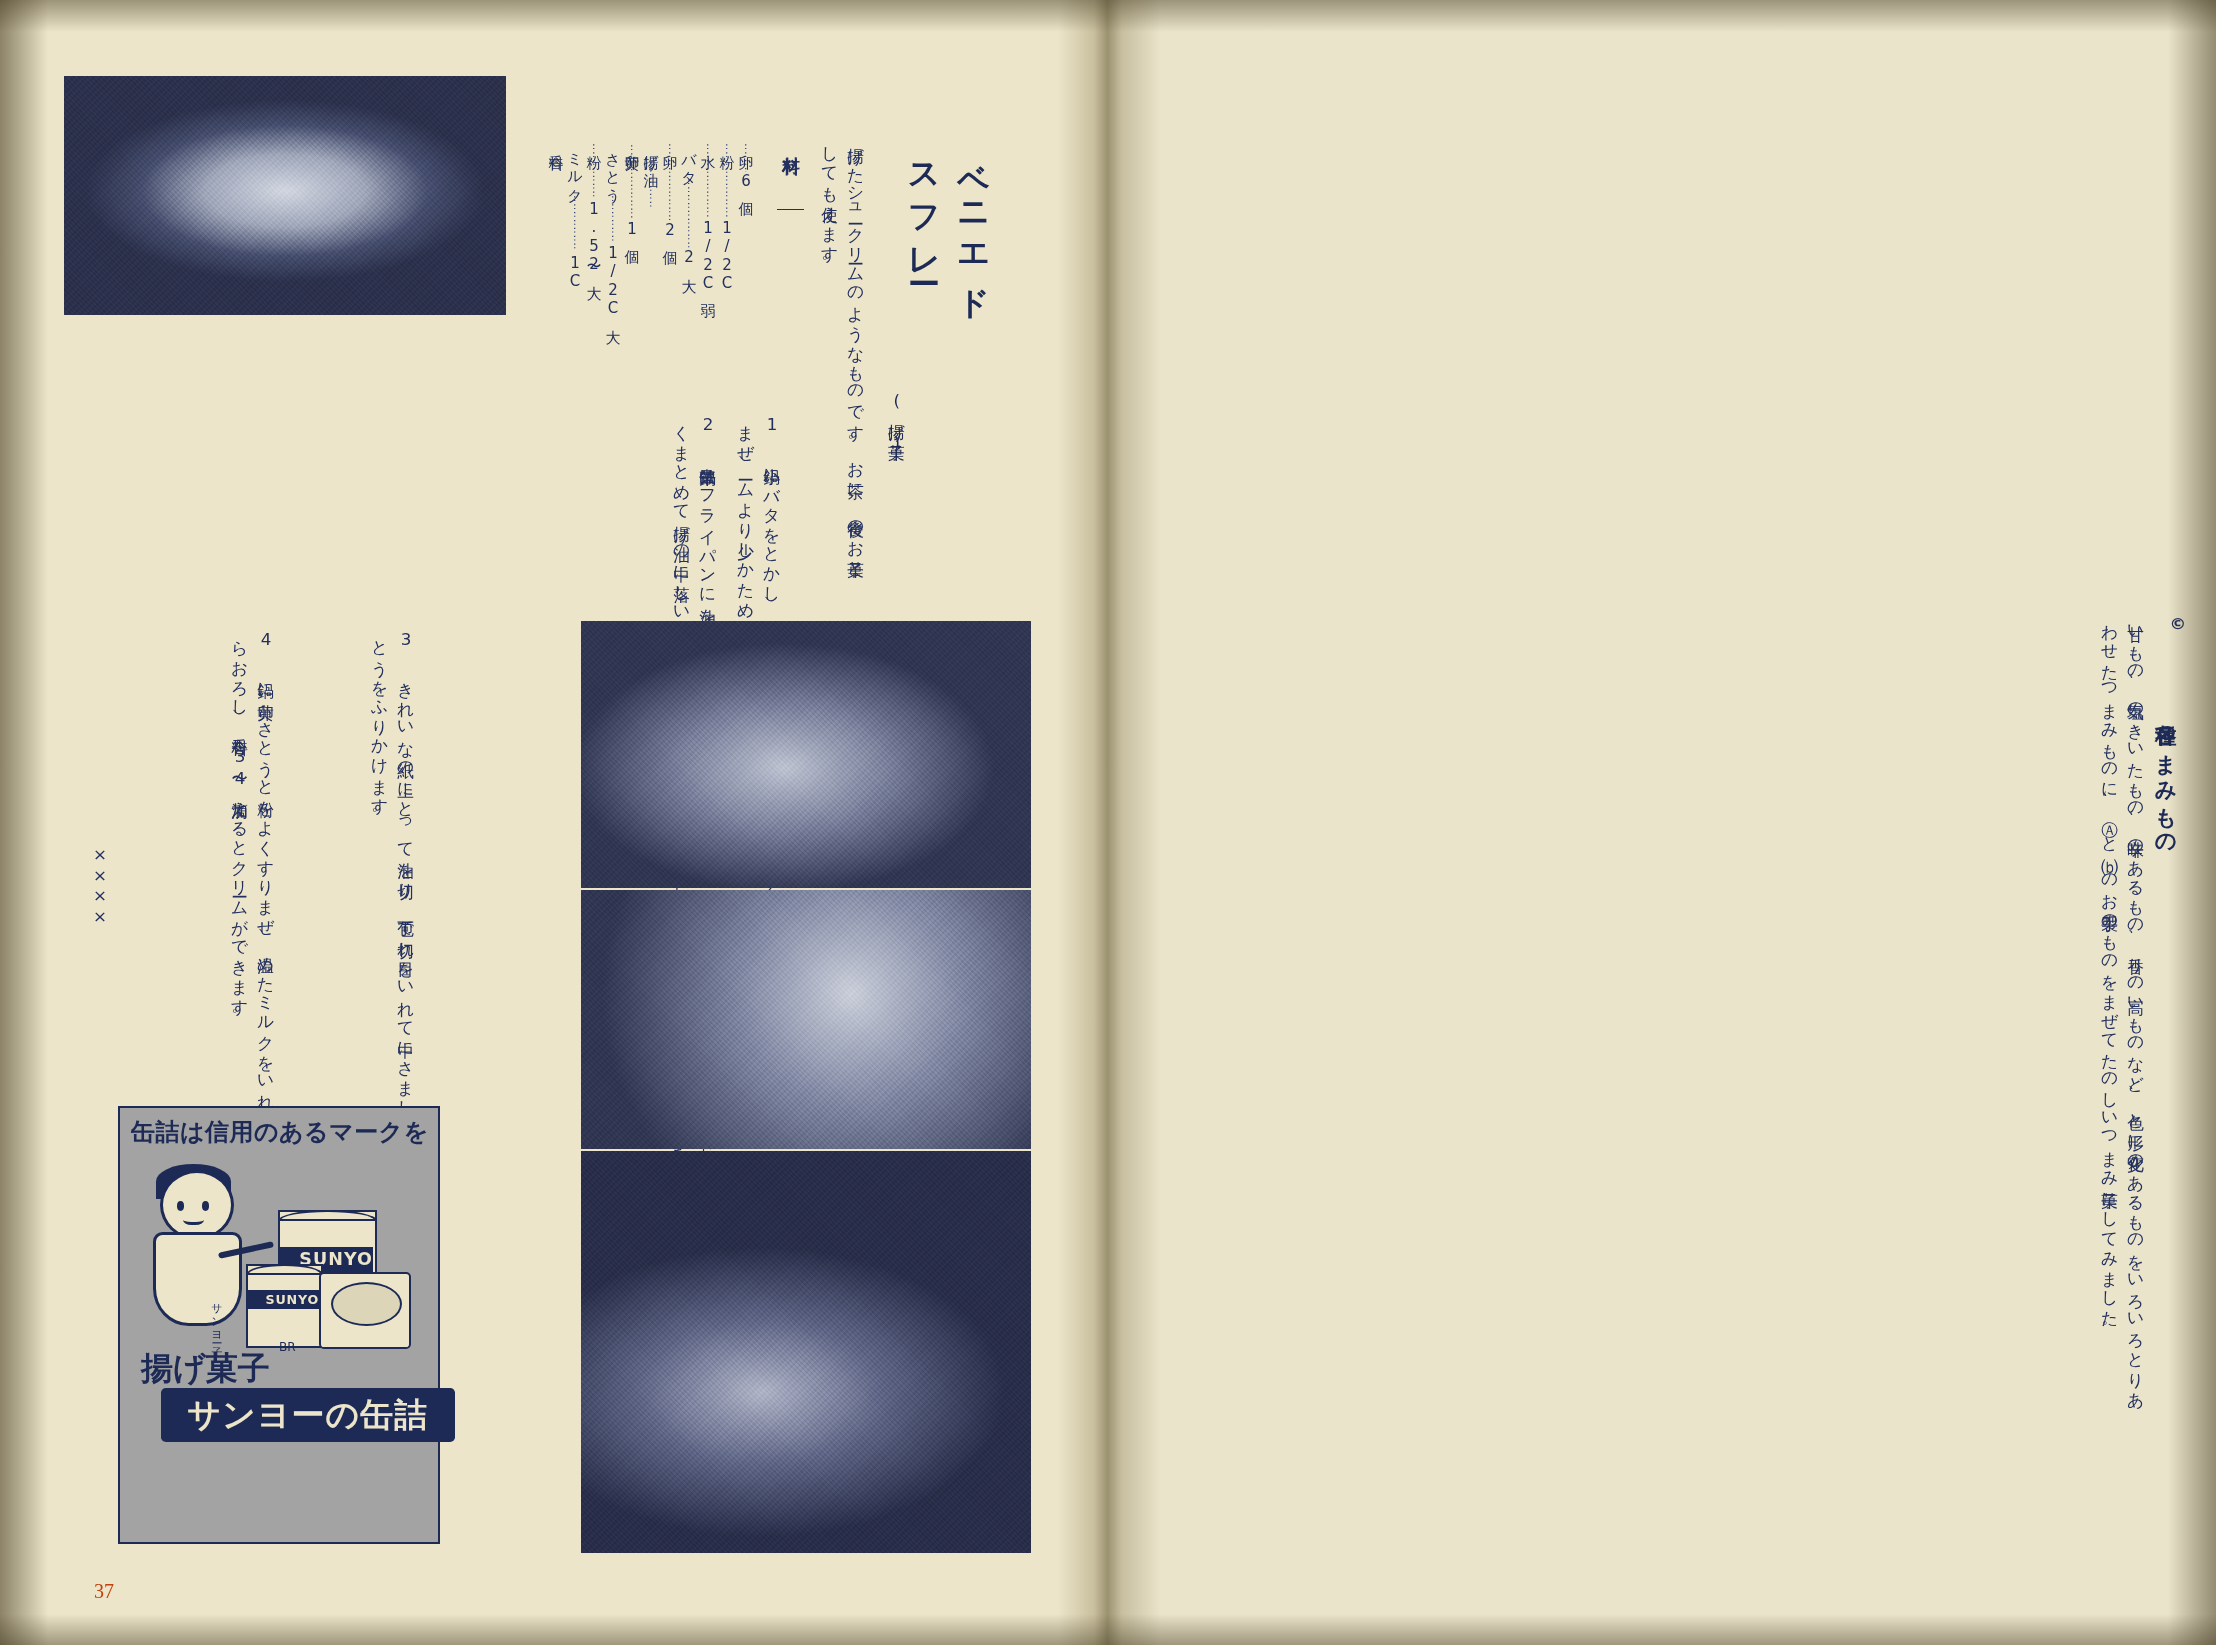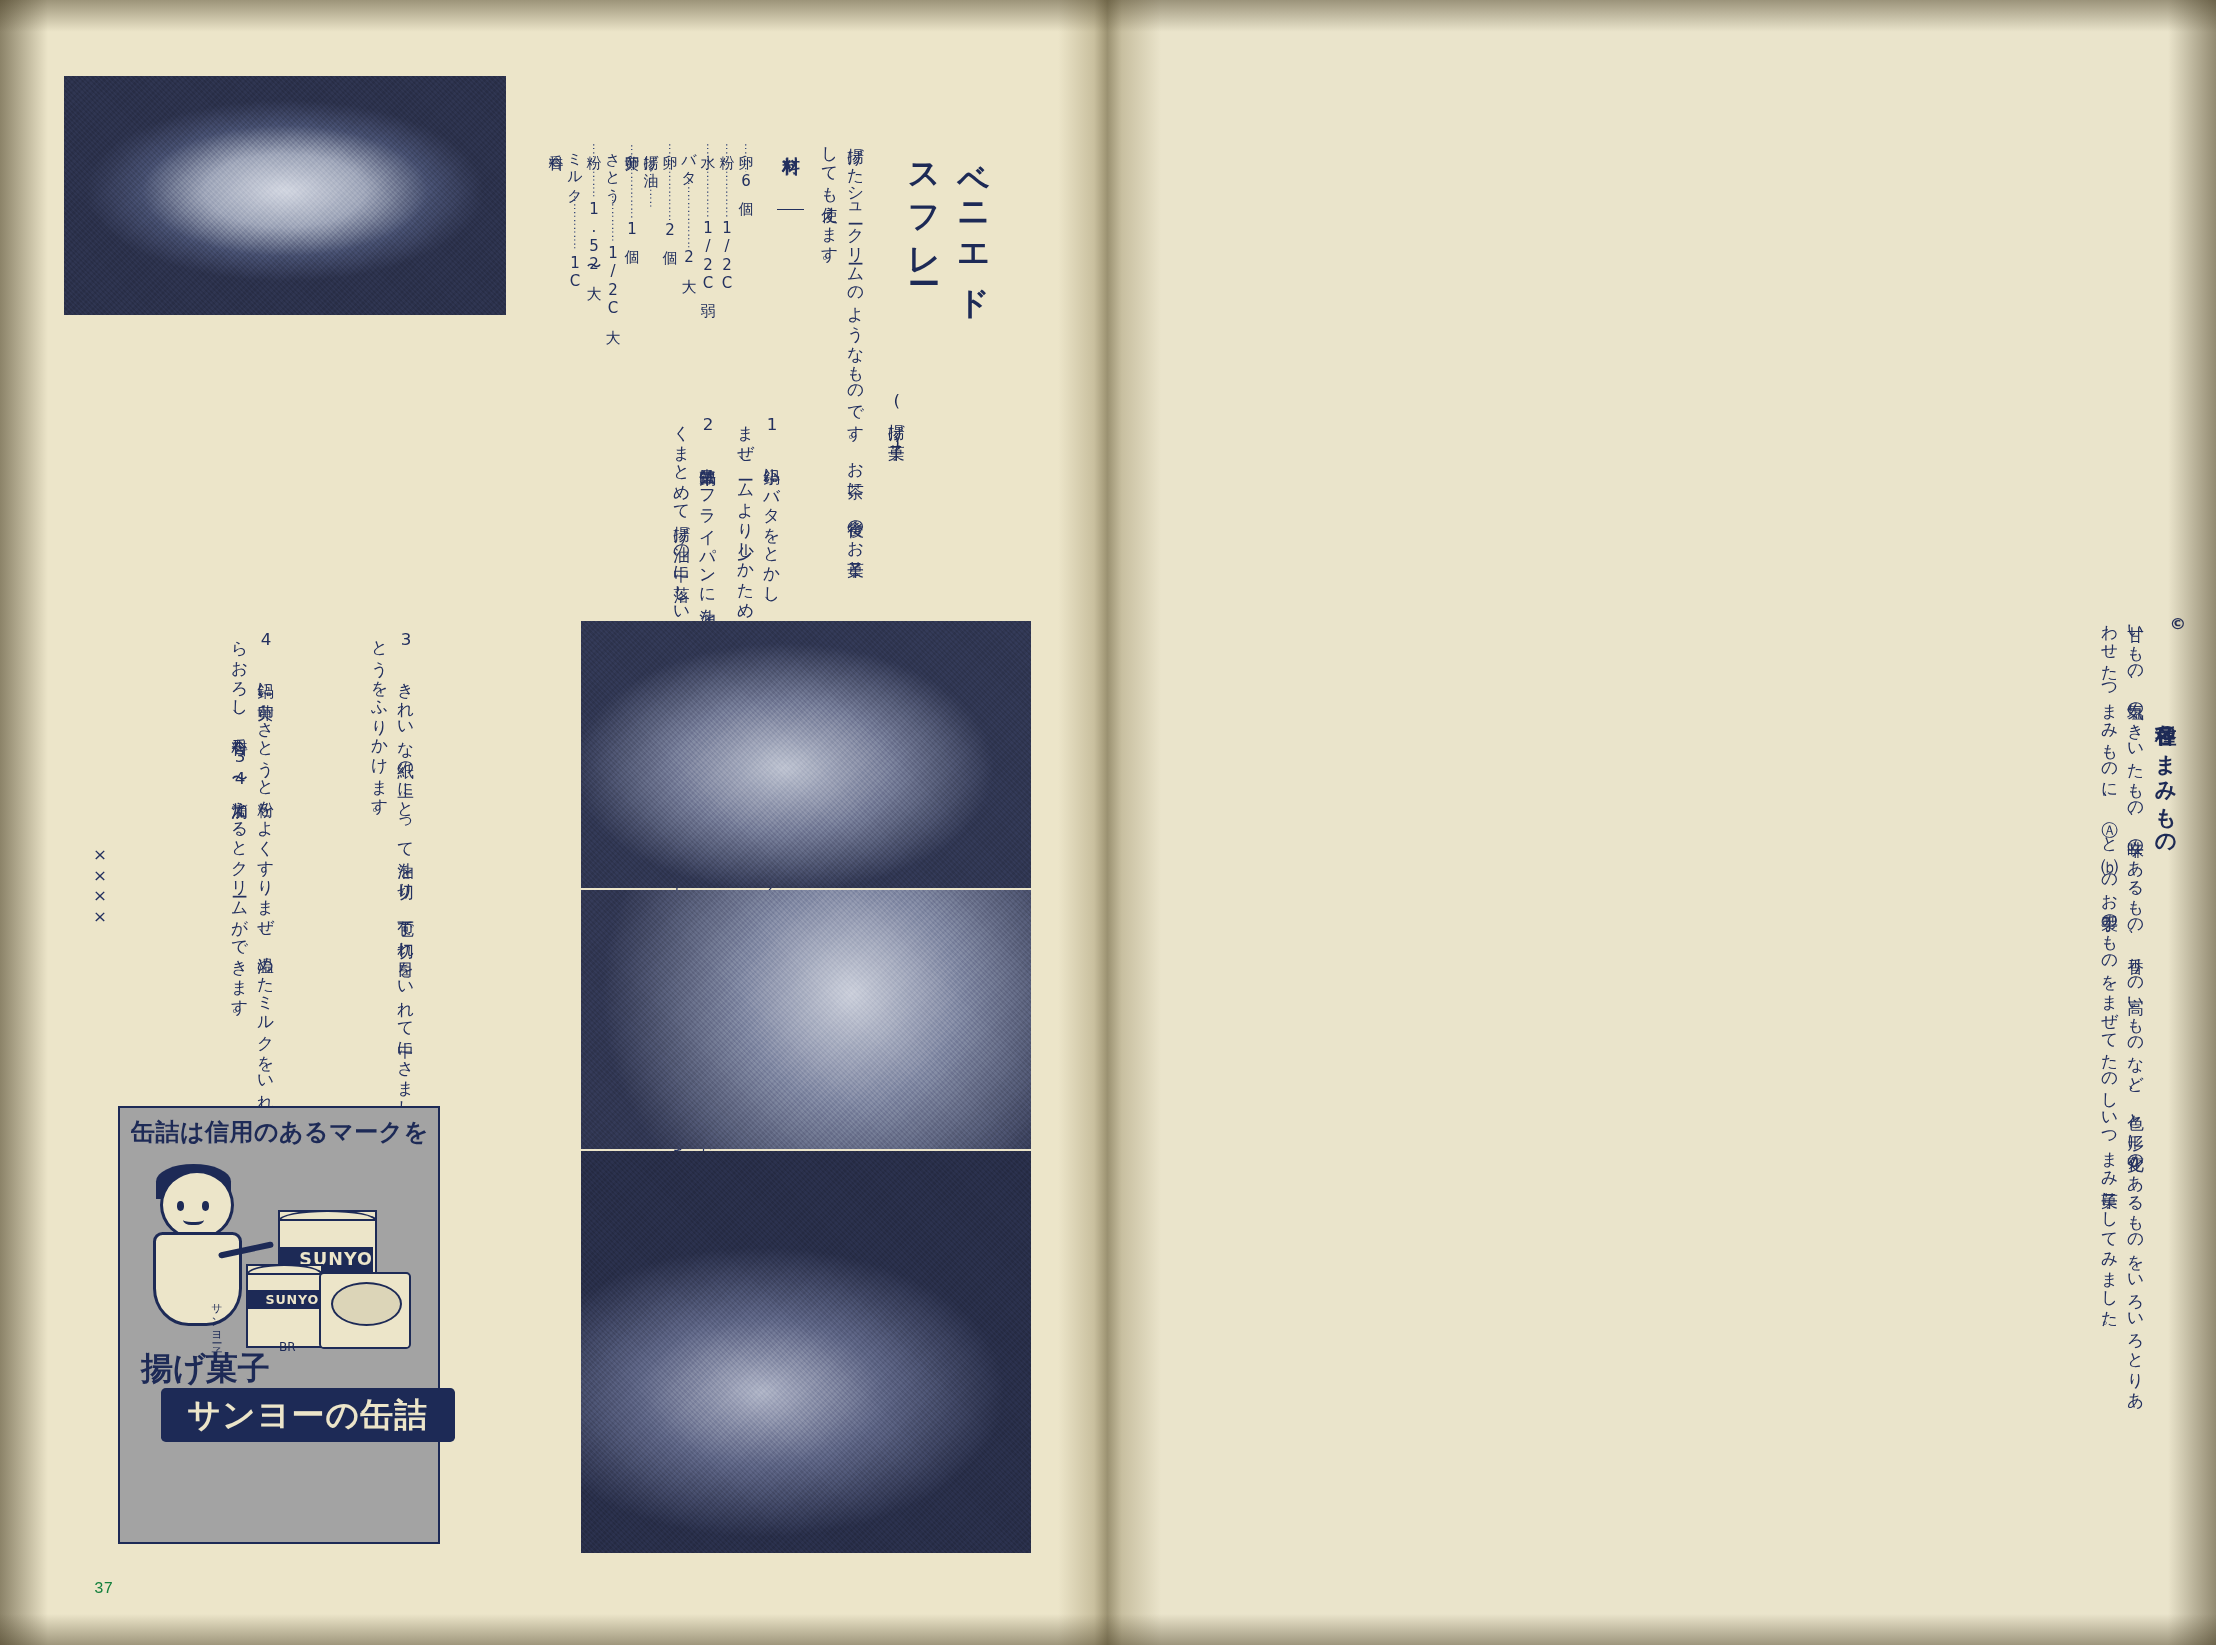"37" .folio { color: #15803d -> #c2410c; font-family: Liberation Mono, monospace -> Liberation Serif, serif; font-size: 16px -> 20px }
